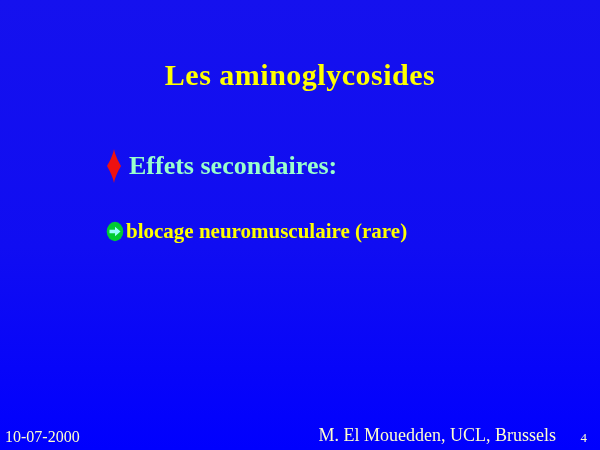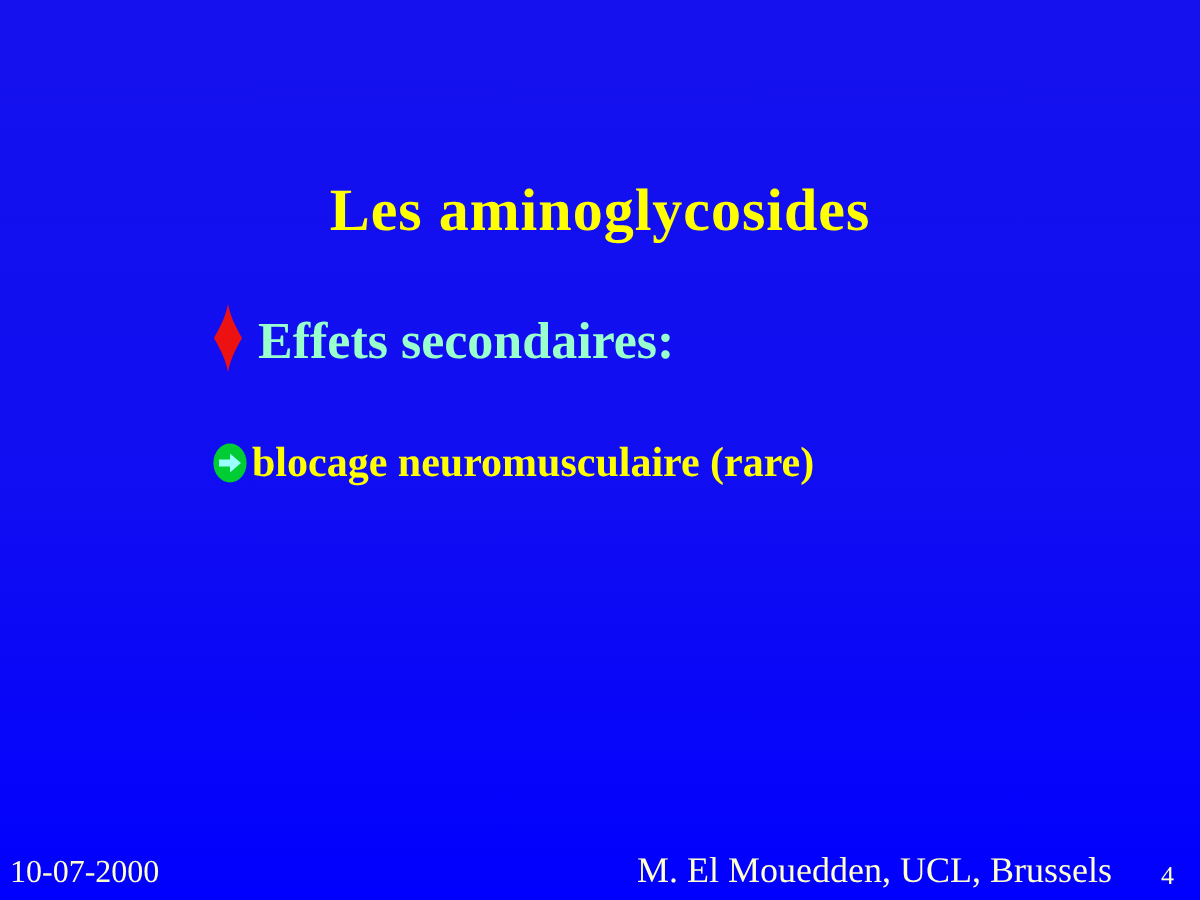"Les aminoglycosides" .slide-title { margin-top: 31px -> none }
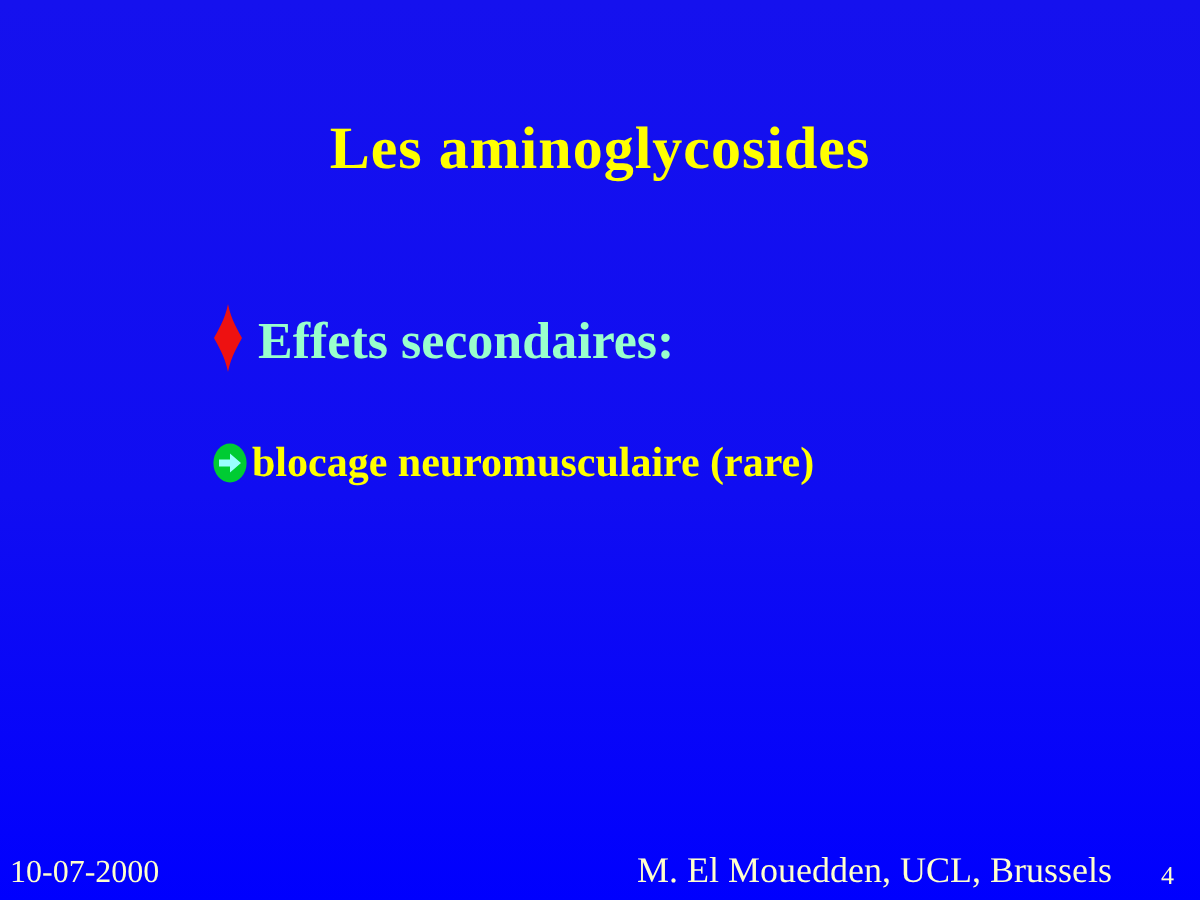"Effets secondaires:" .heading-row { align-items: flex-end -> center }
